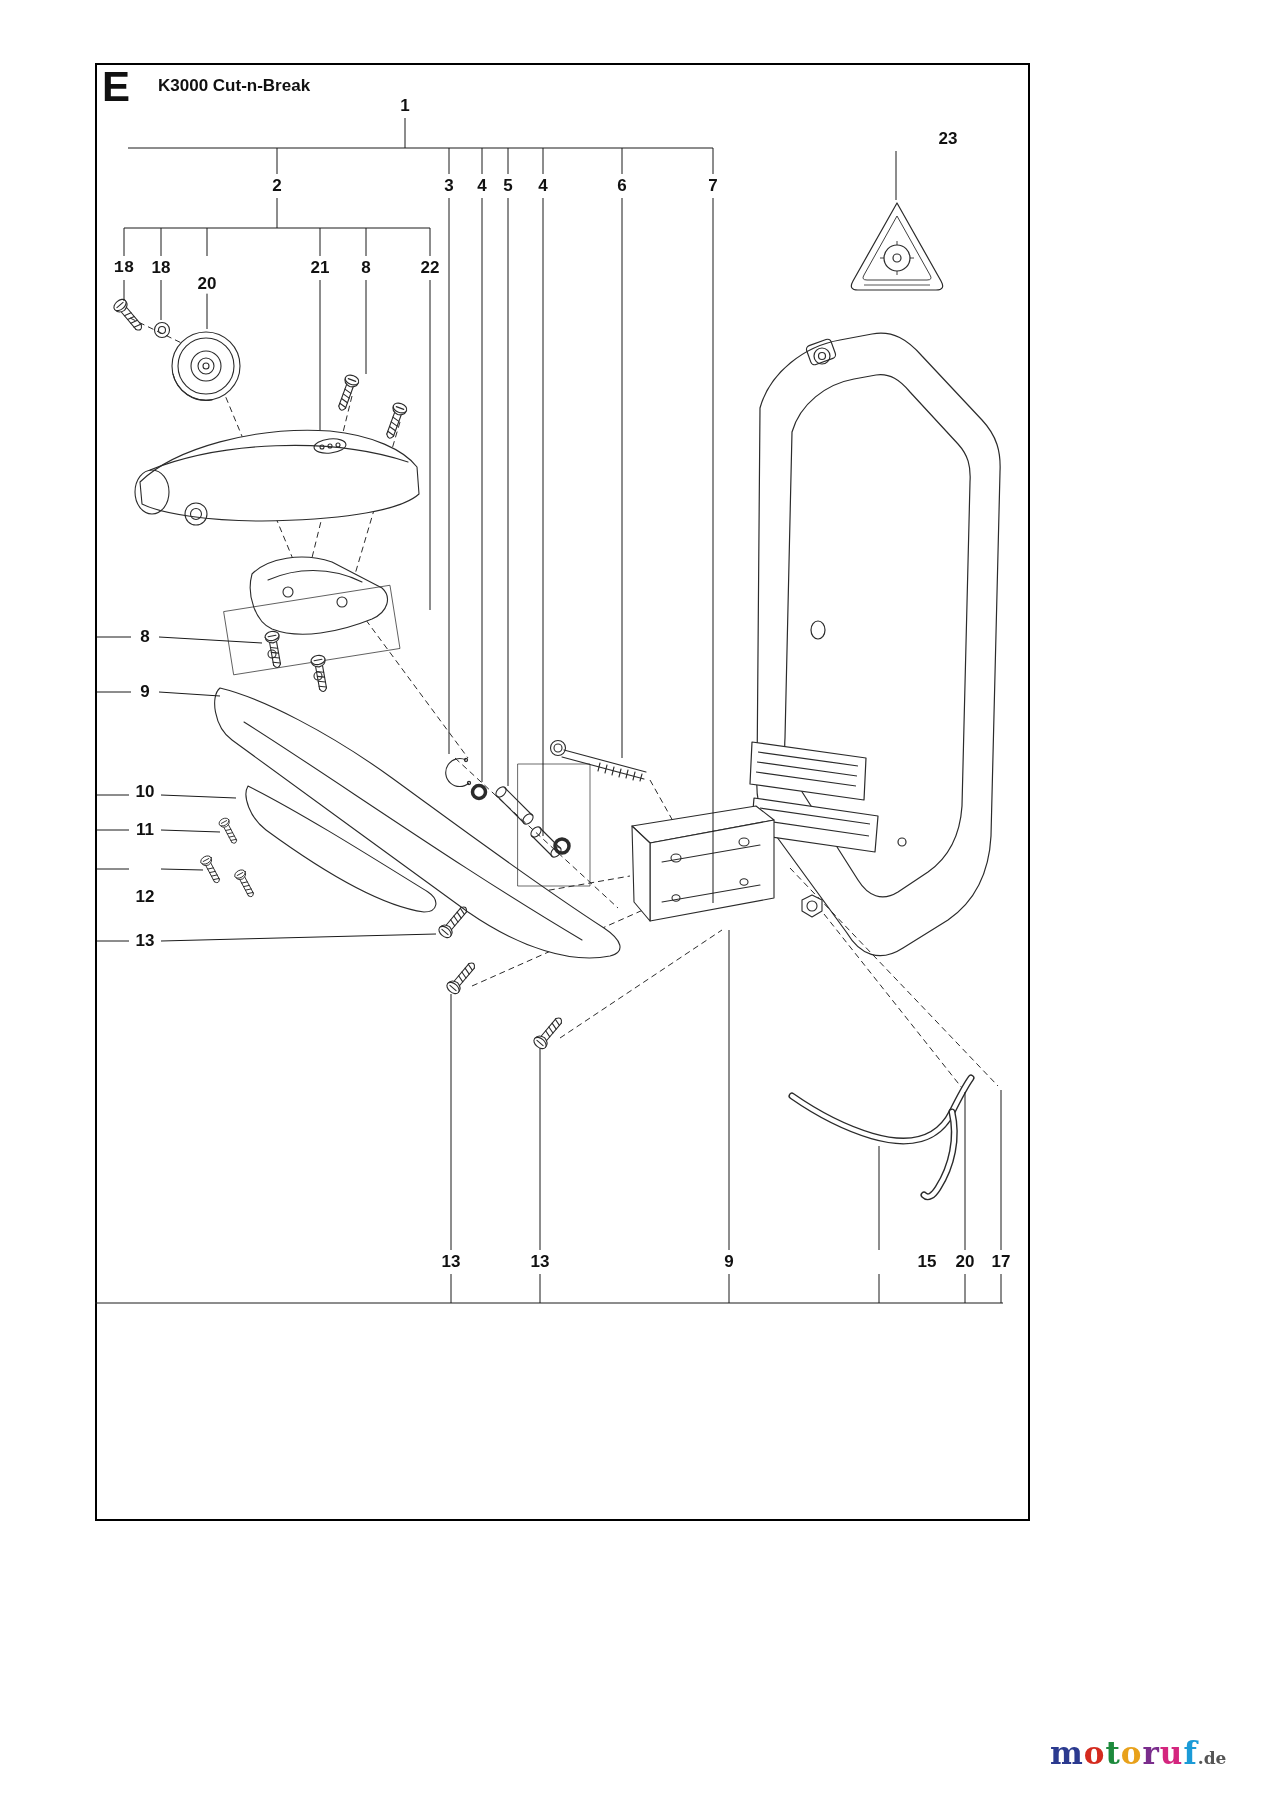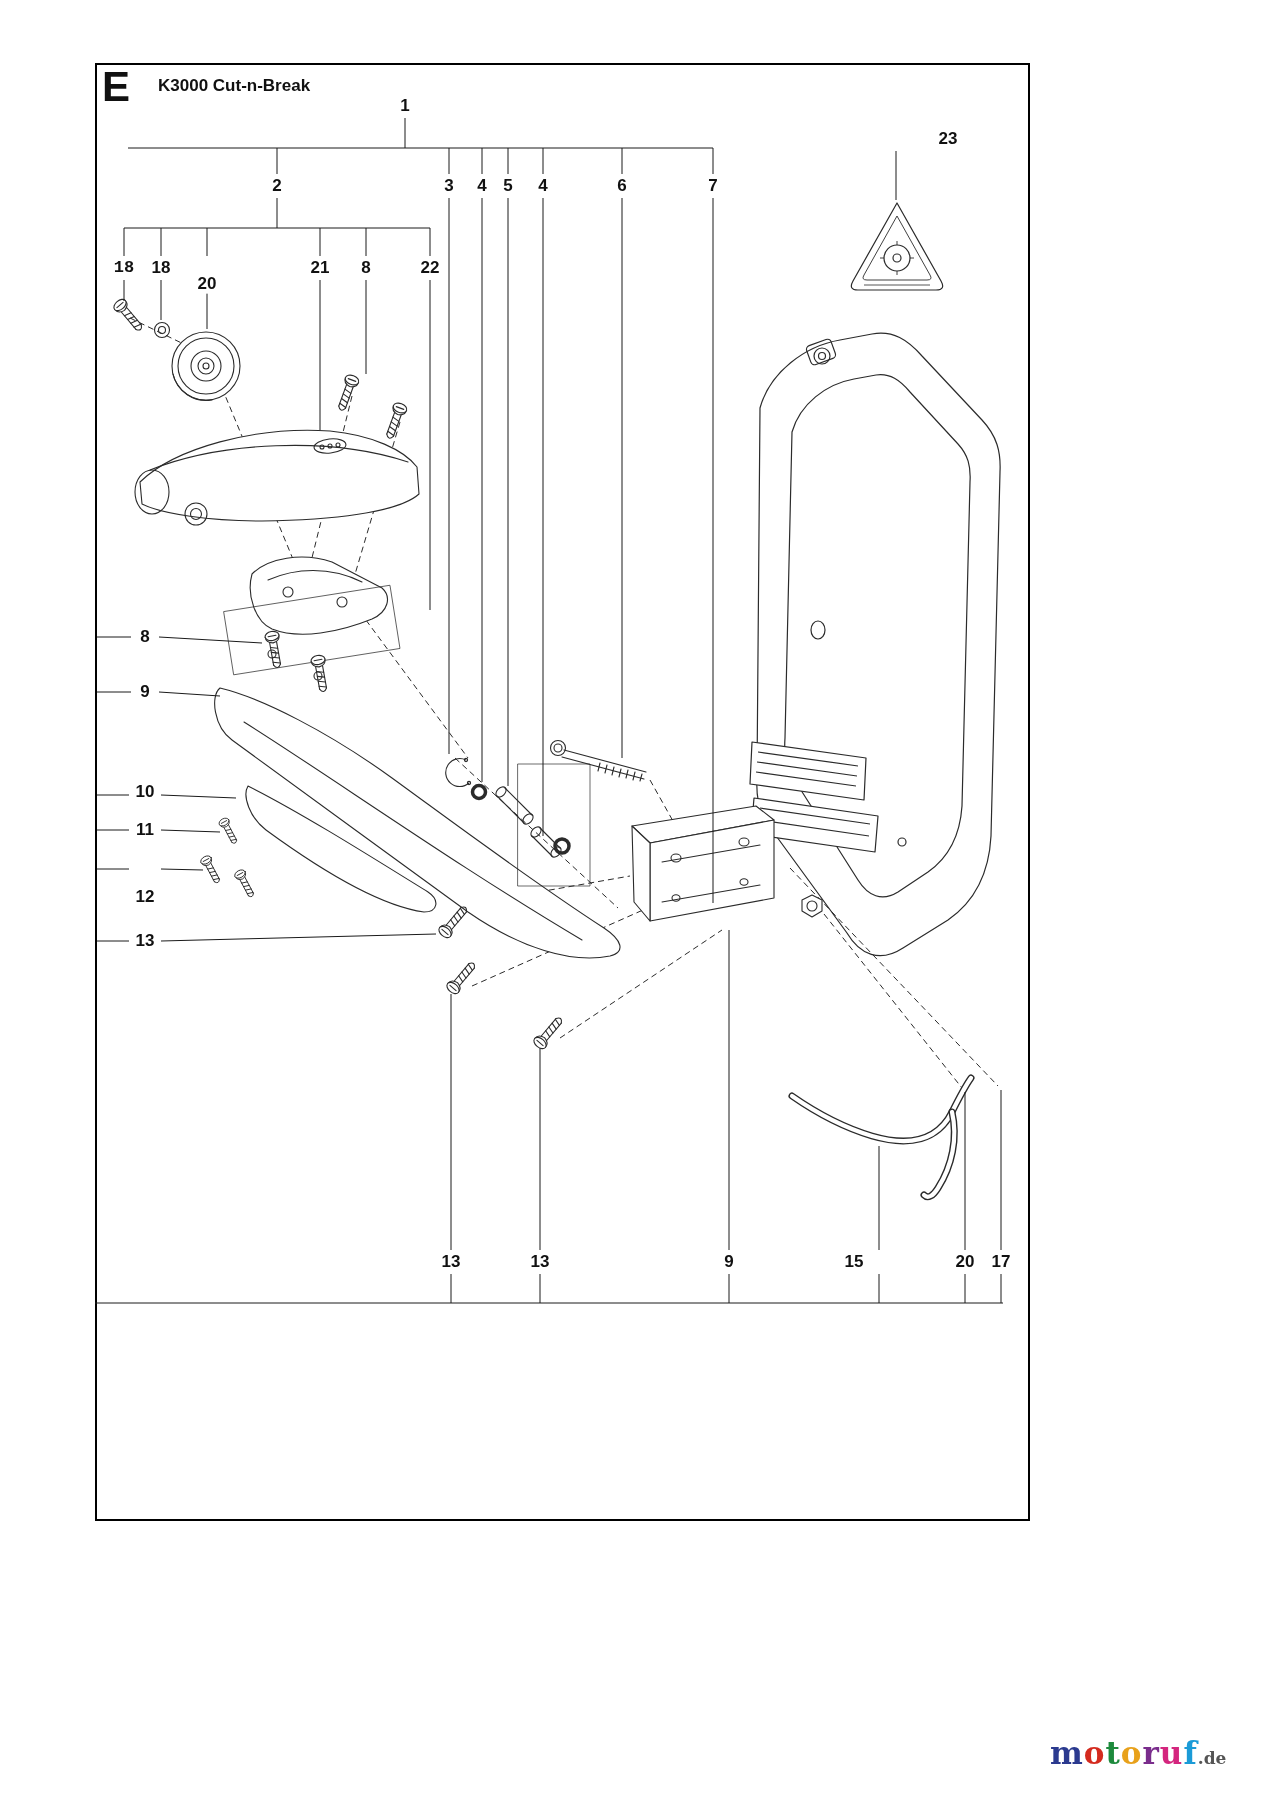"15" div.callout { left: 854px -> 927px }
